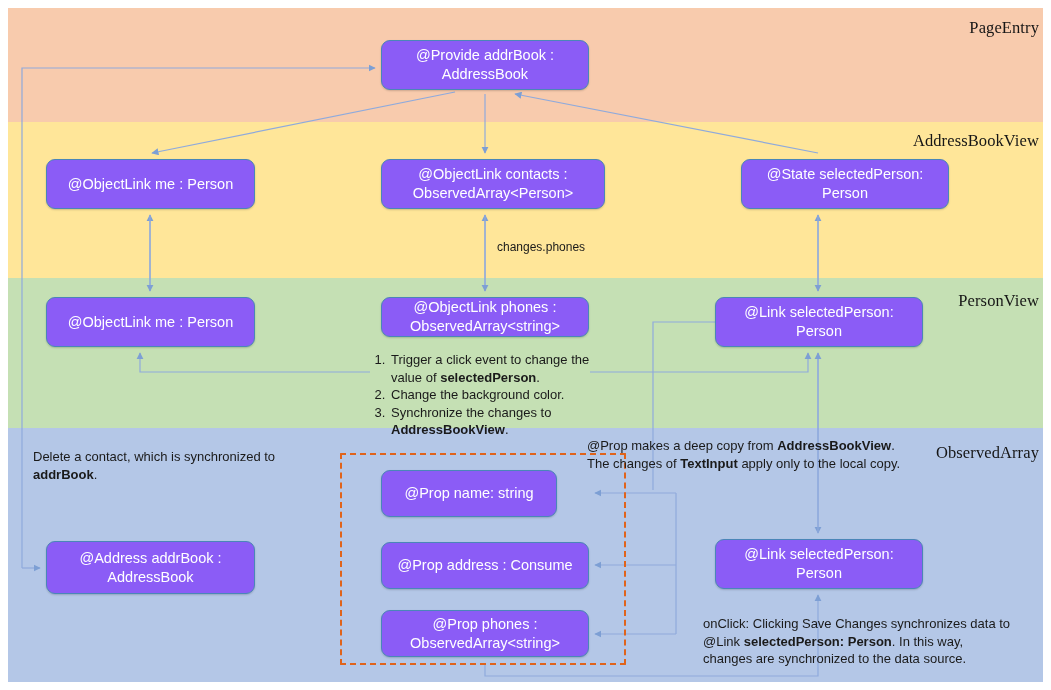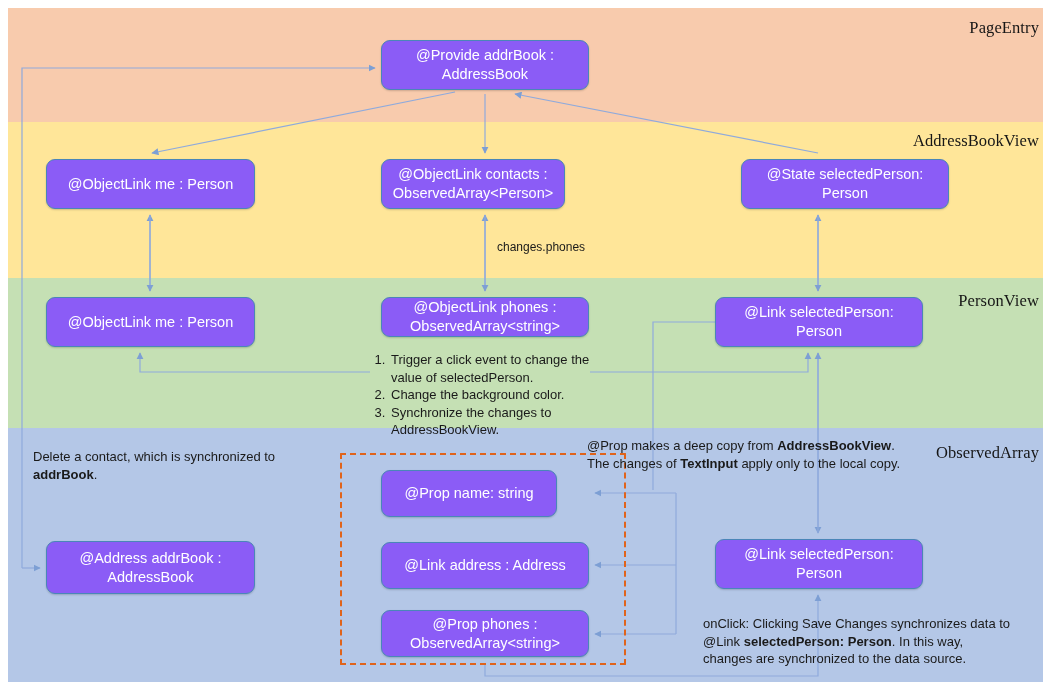"@ObjectLink contacts :" div.node { width: 184px -> 224px }
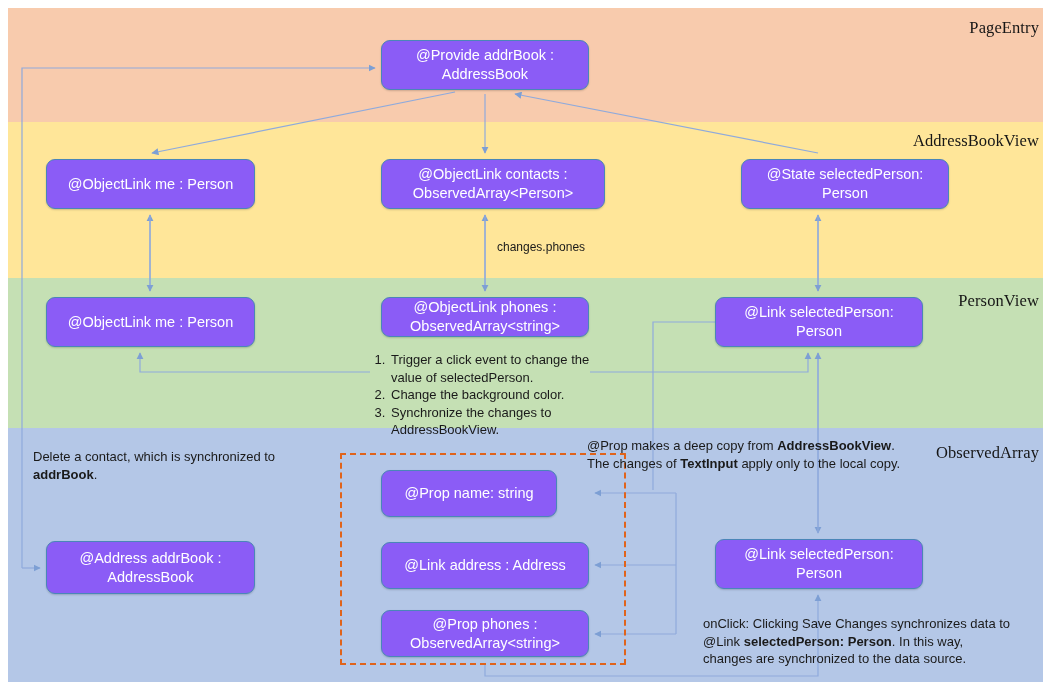"selectedPerson" ol.steps li b { font-weight: normal -> bold }
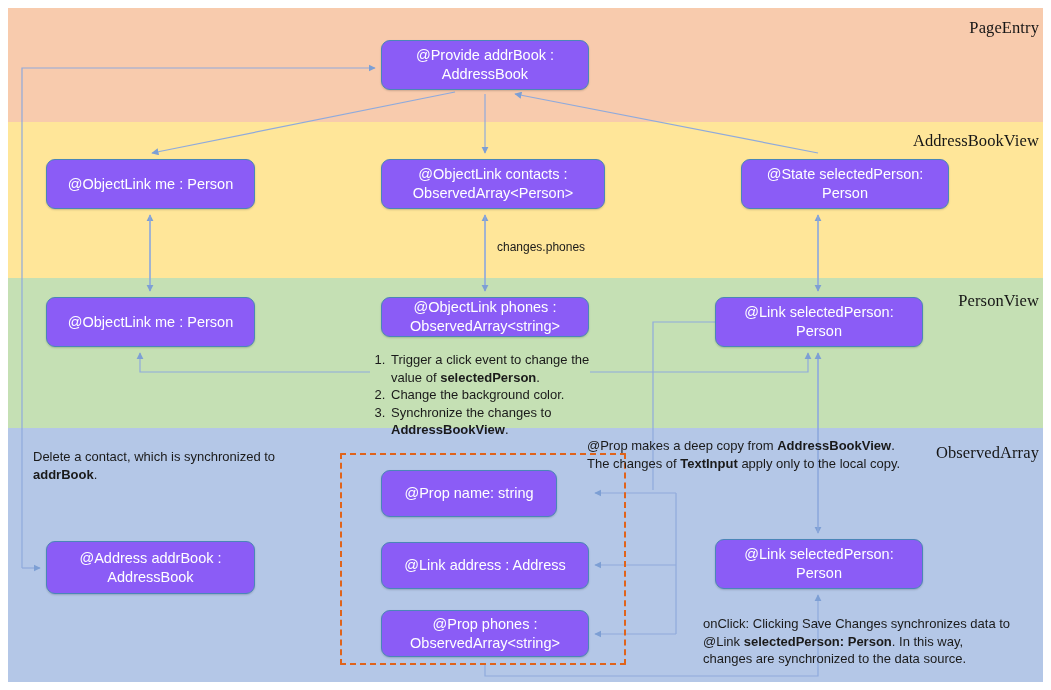"@Link address : Address" div.node { text: @Link address : Address -> @Prop address : Consume }
